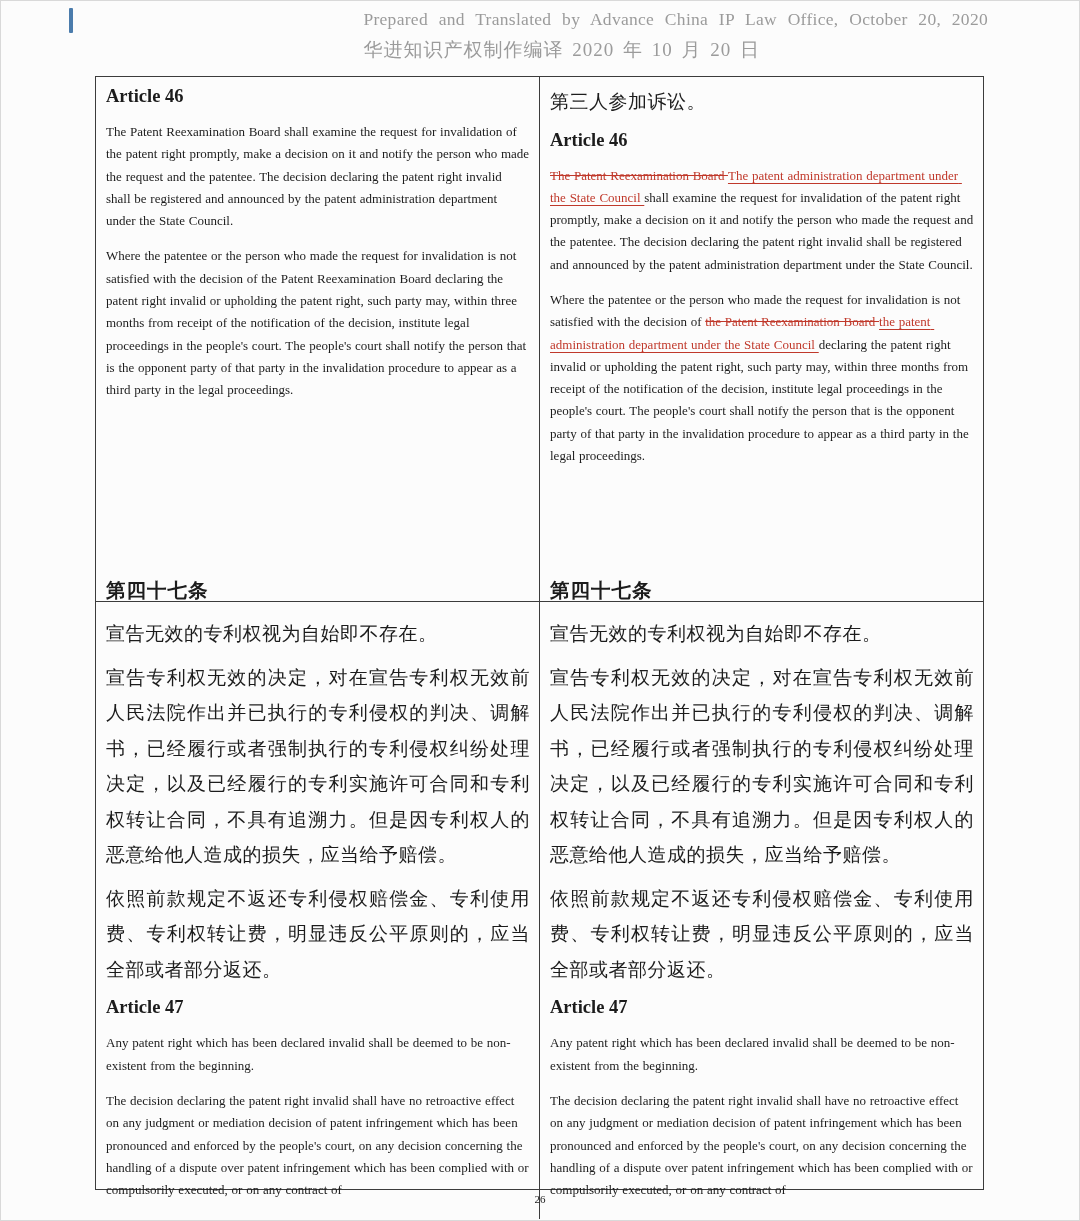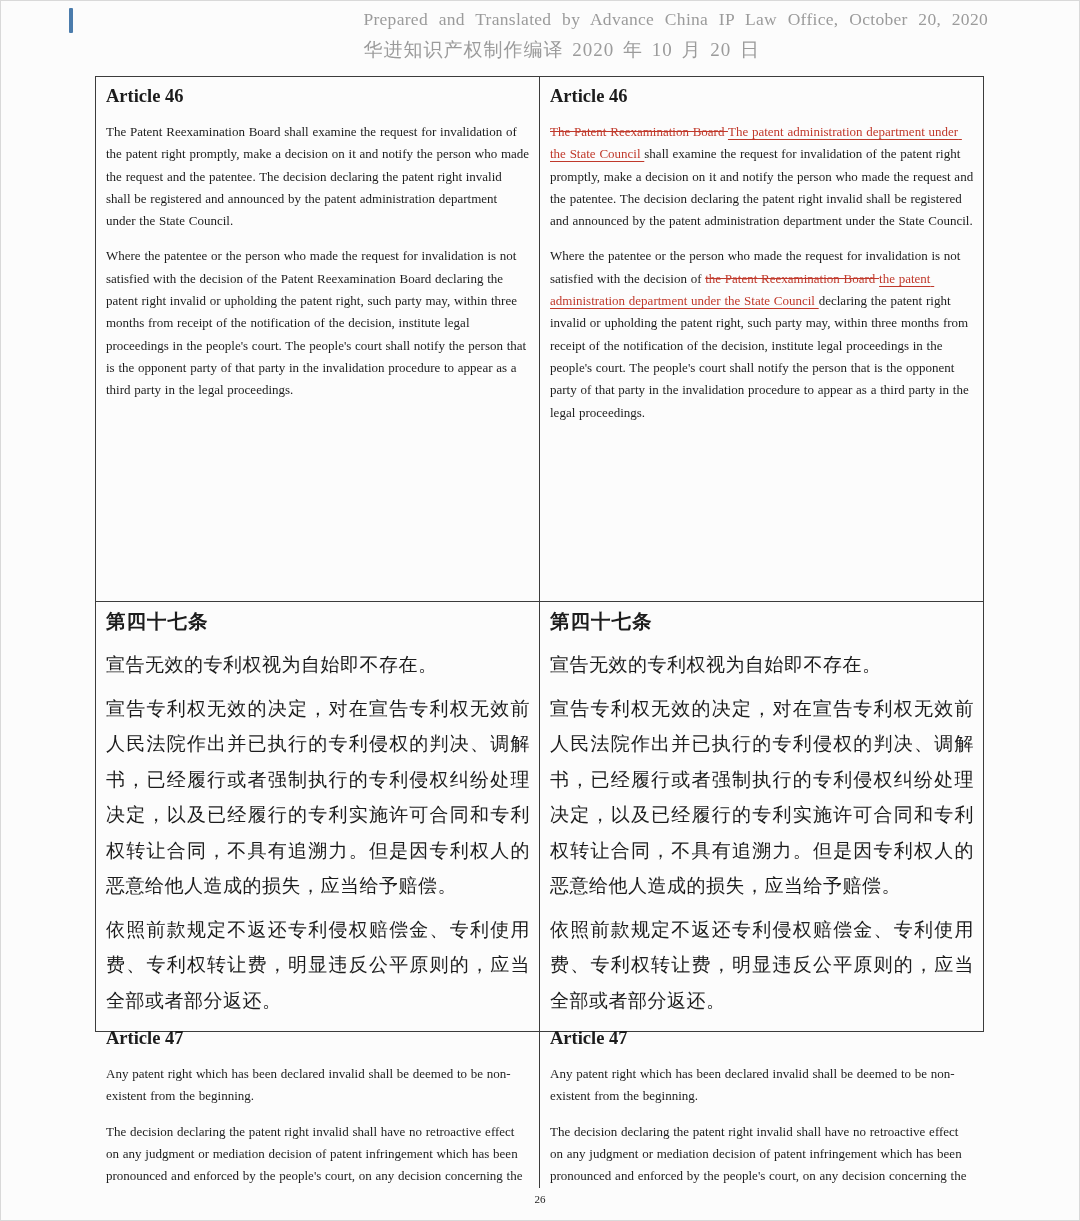"Article 46" .doc-table { height: 956px -> 1114px }
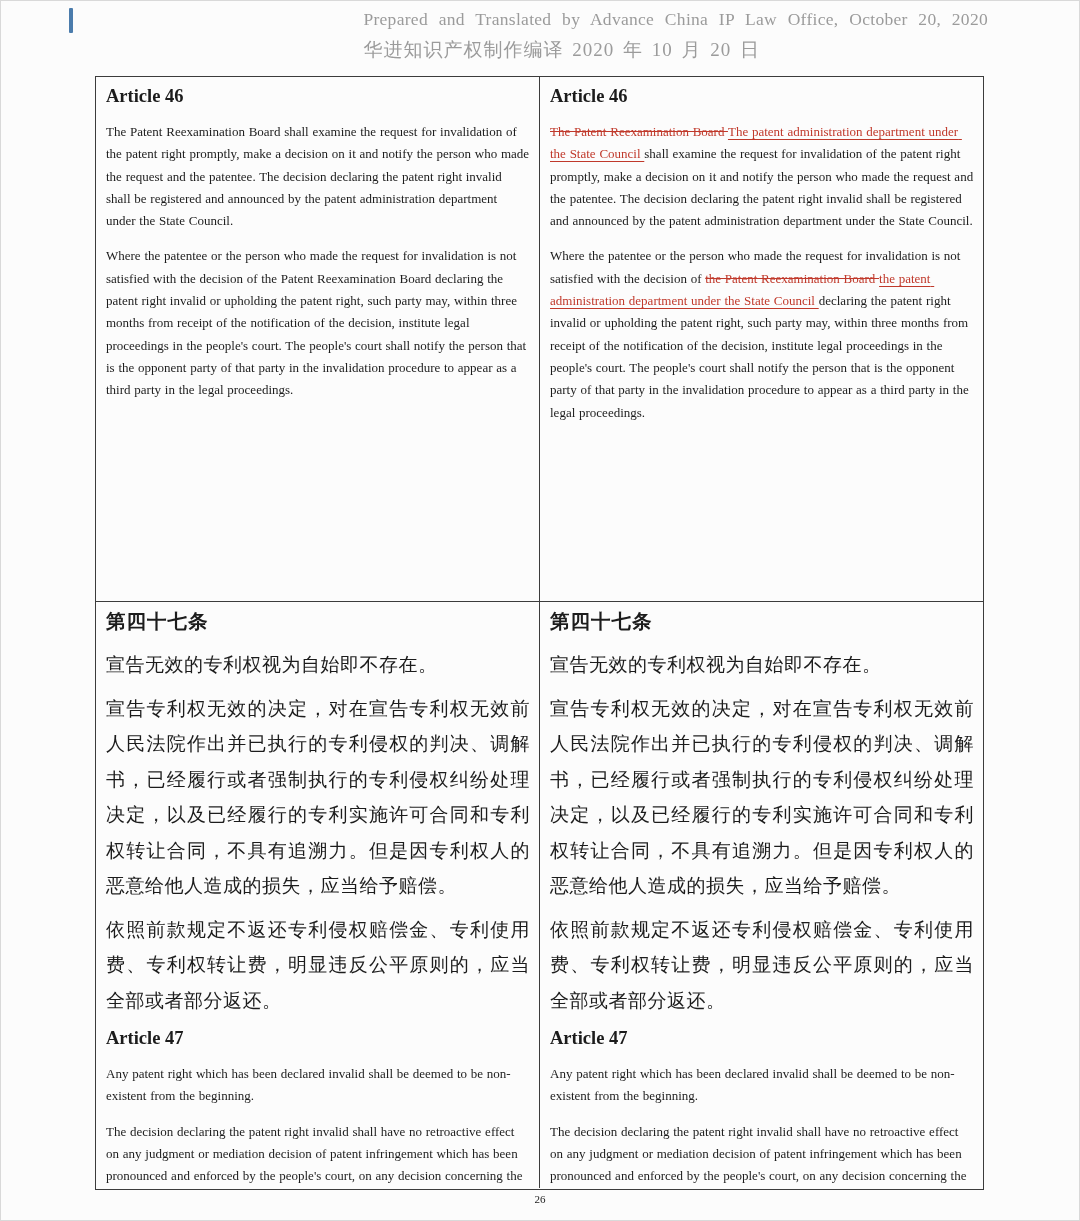"第三人参加诉讼。" div.blk { html: none -> <div><span>第三人参加诉讼。</span></div> }
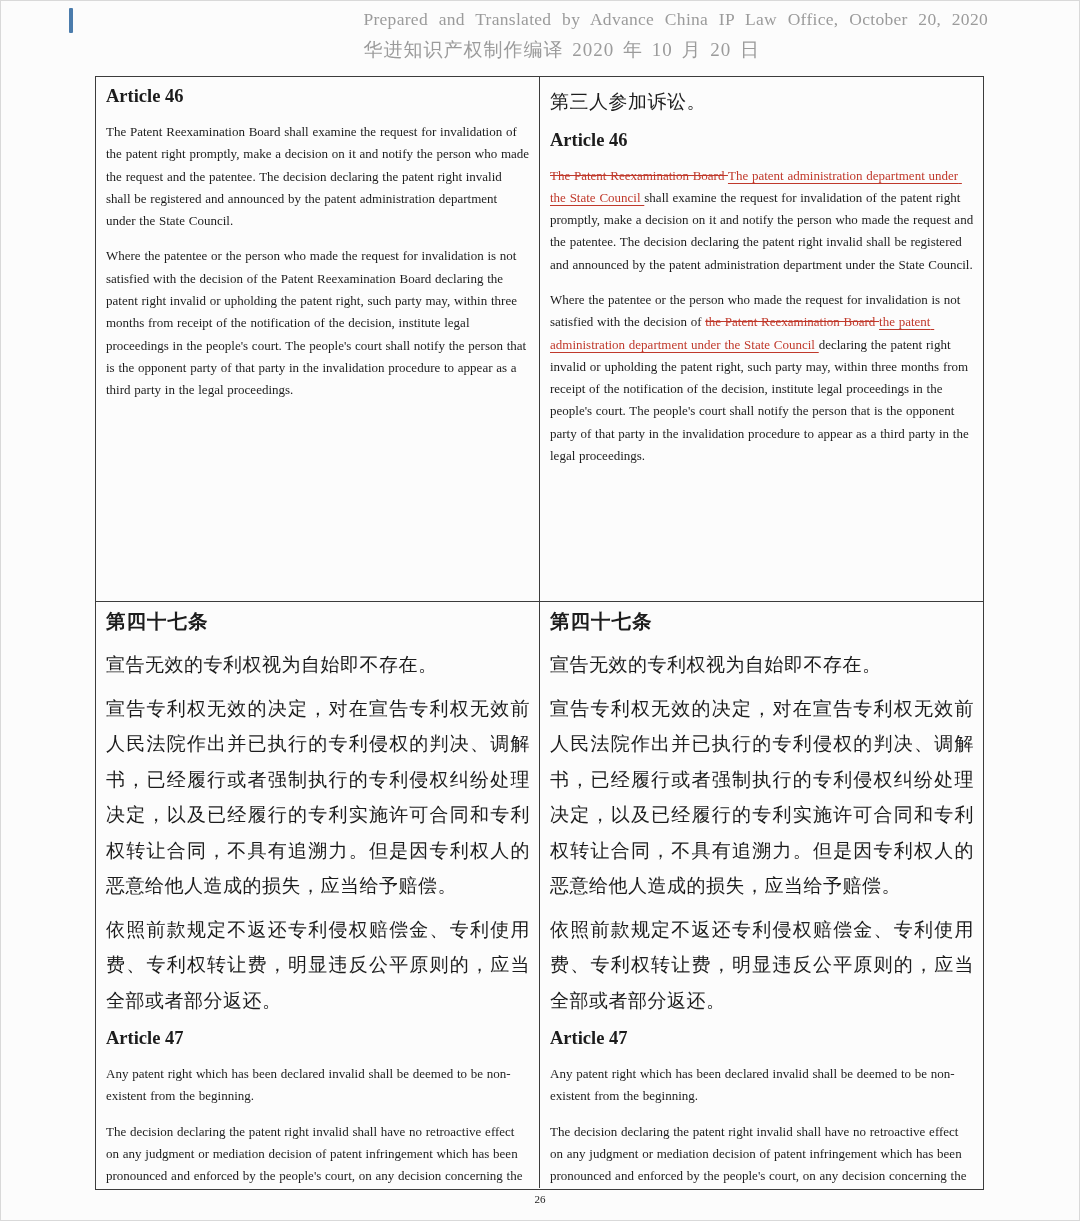"第四十七条" .t-row:nth-child(2) { align-items: none -> center }
